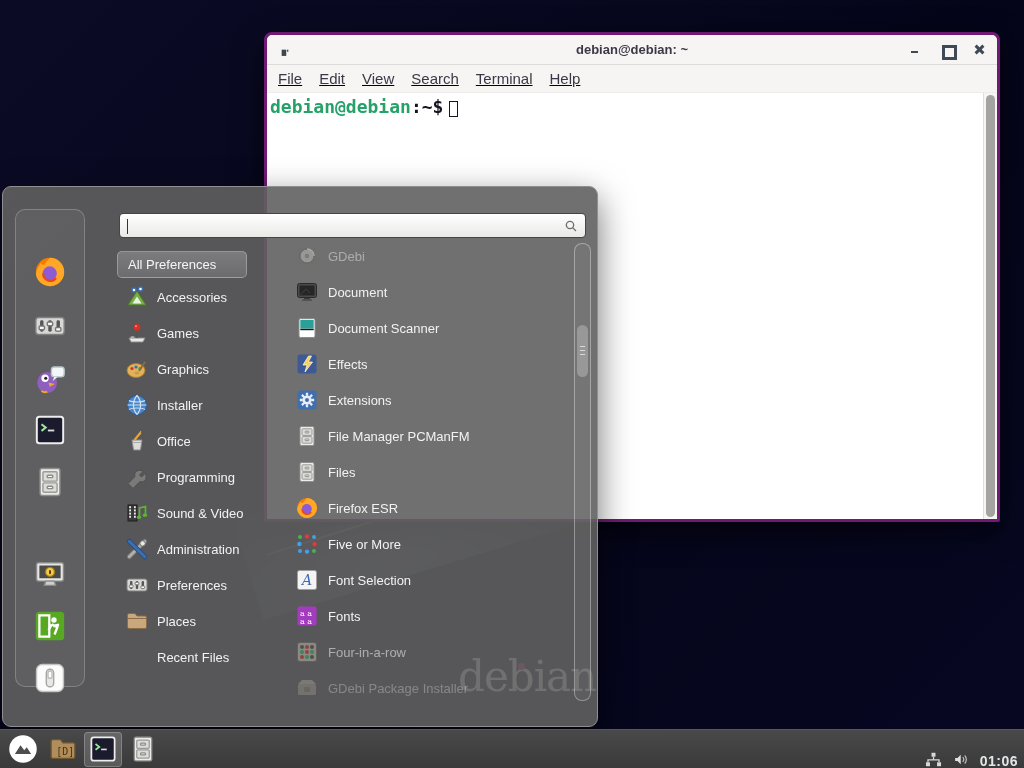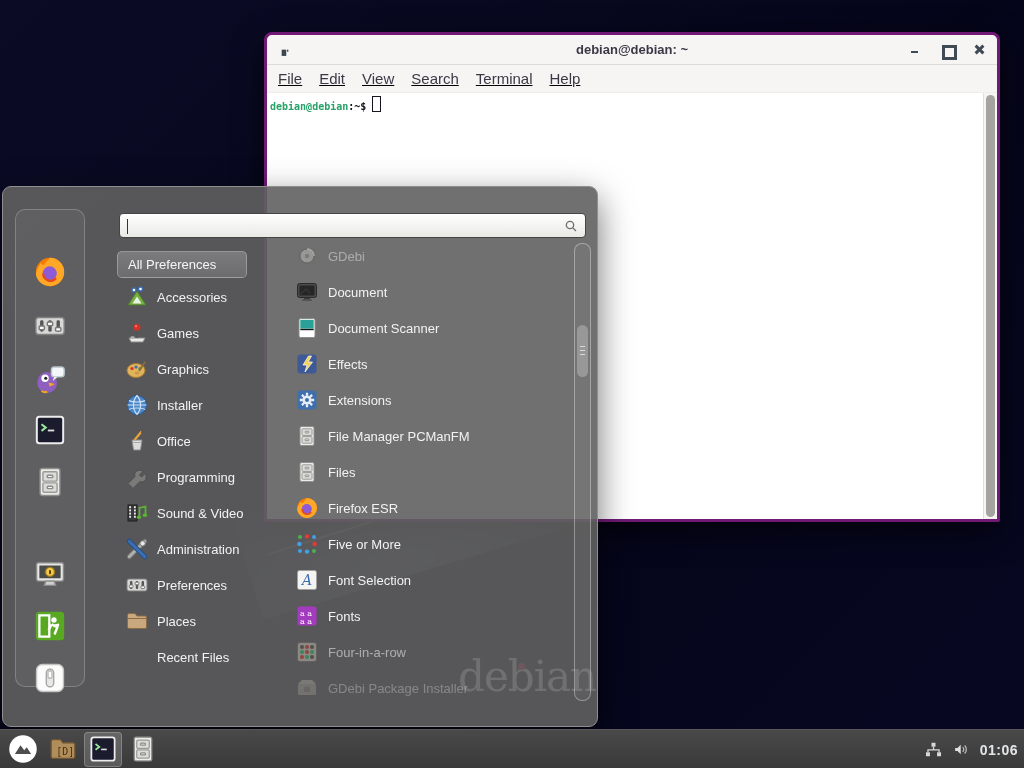"debian@debian:~$" #terminal .content { font-size: 10px -> 18px }
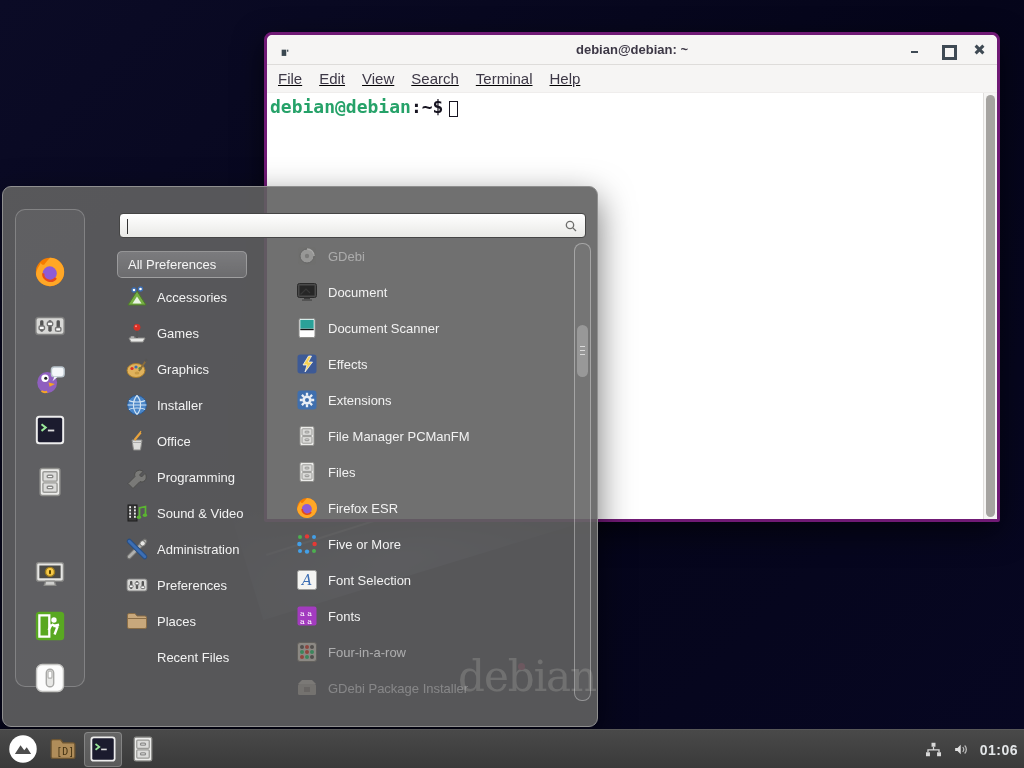"01:06" #tray { align-items: center -> flex-end }
